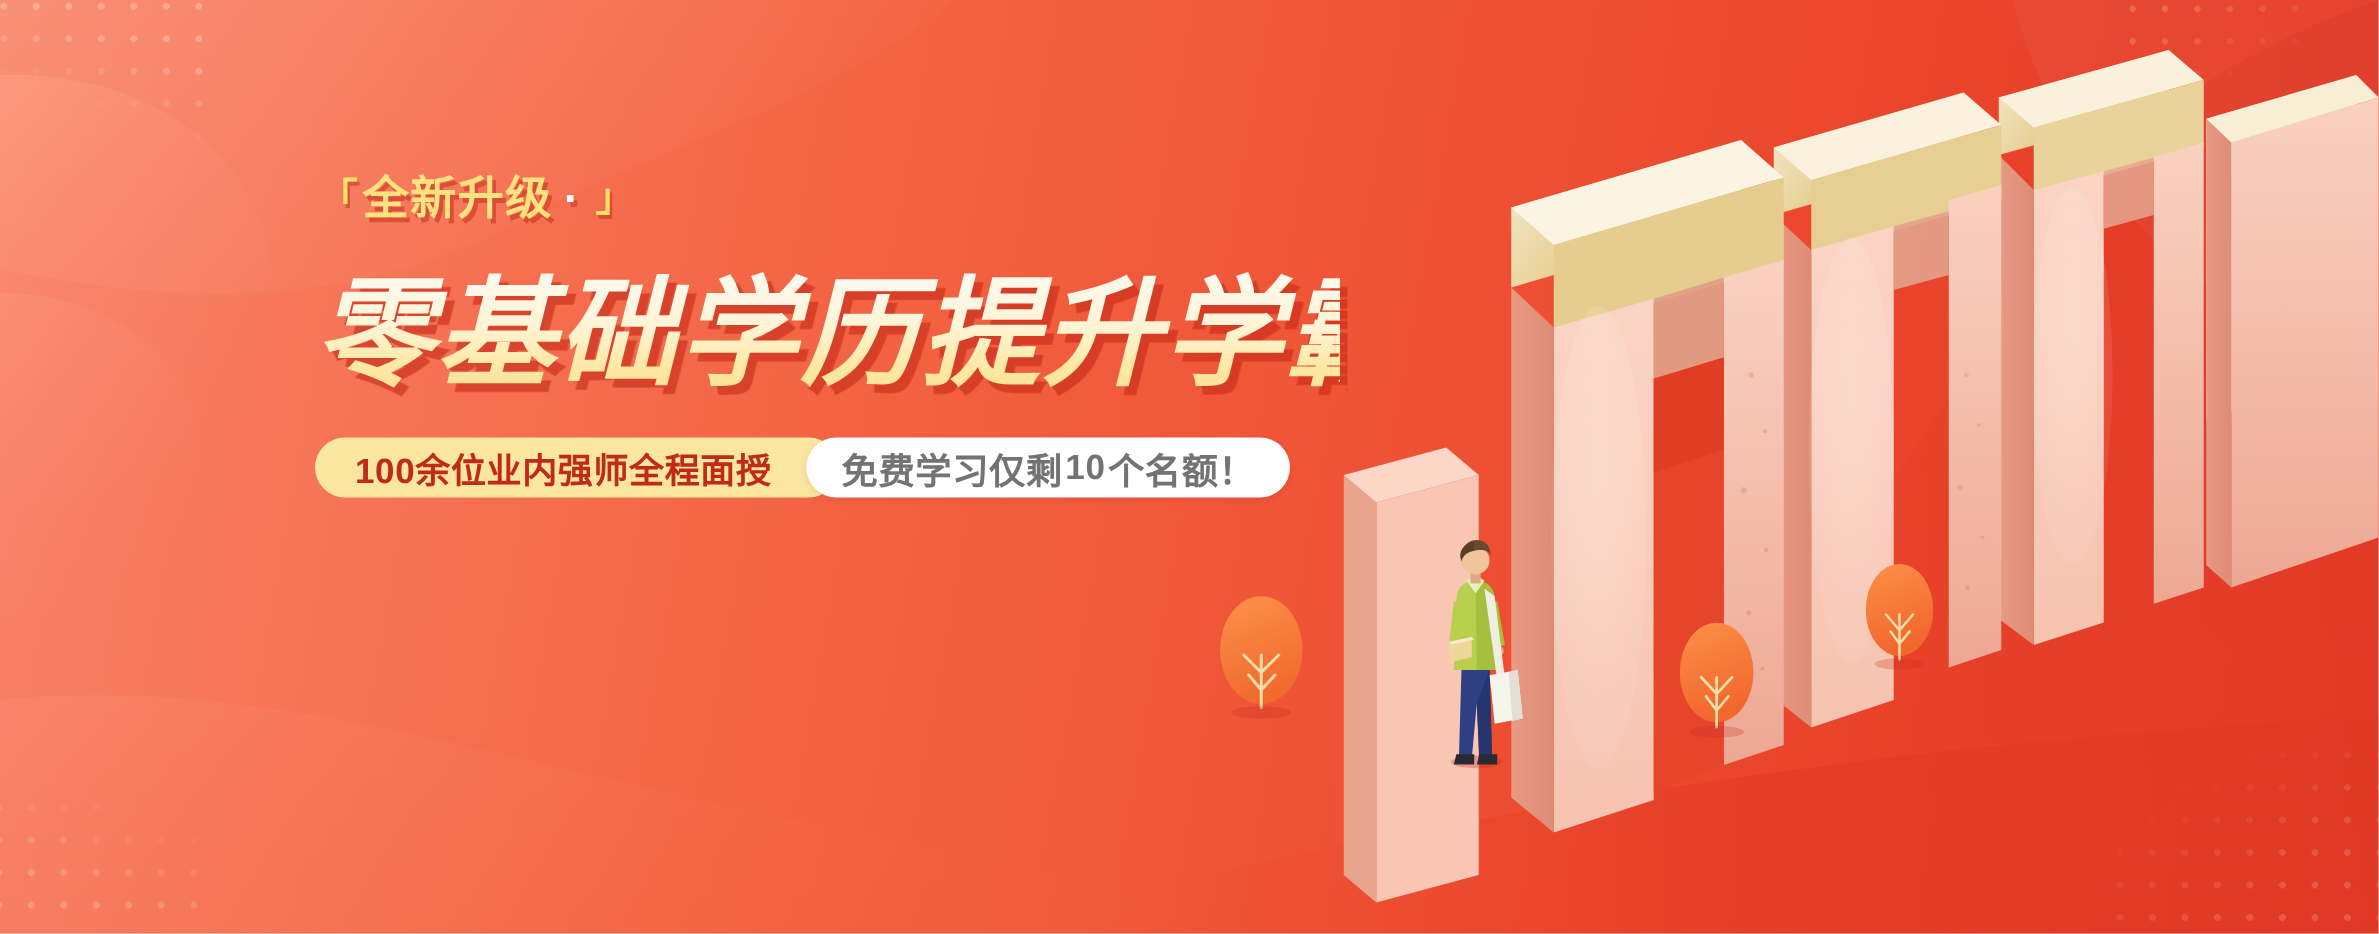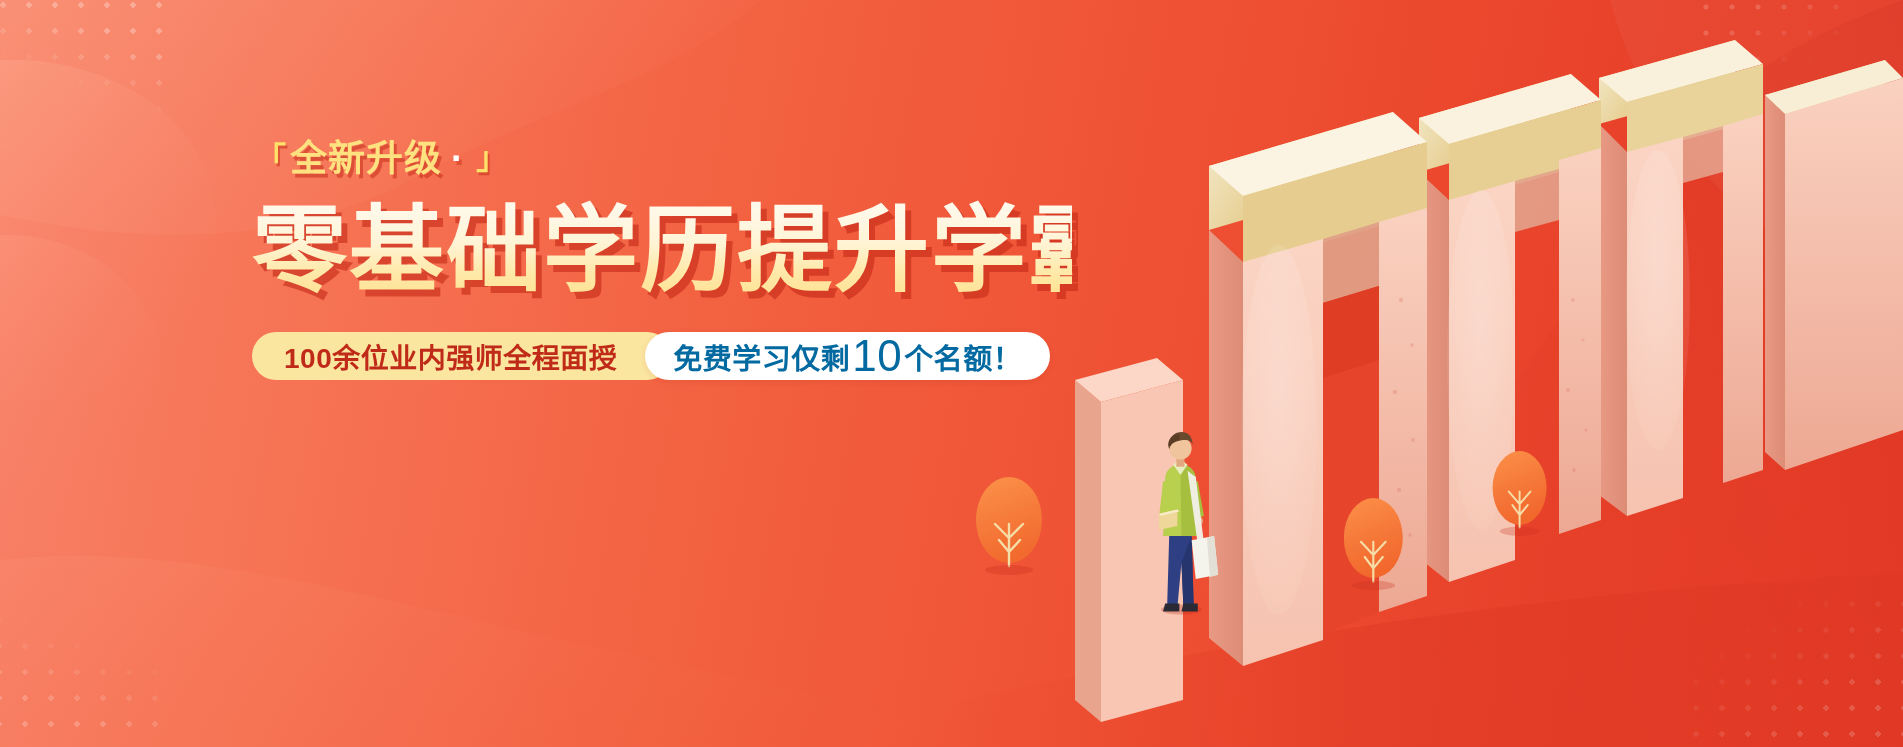"零基础学历提升学霸班" .title { font-style: none -> italic; margin-top: 22px -> 40px }
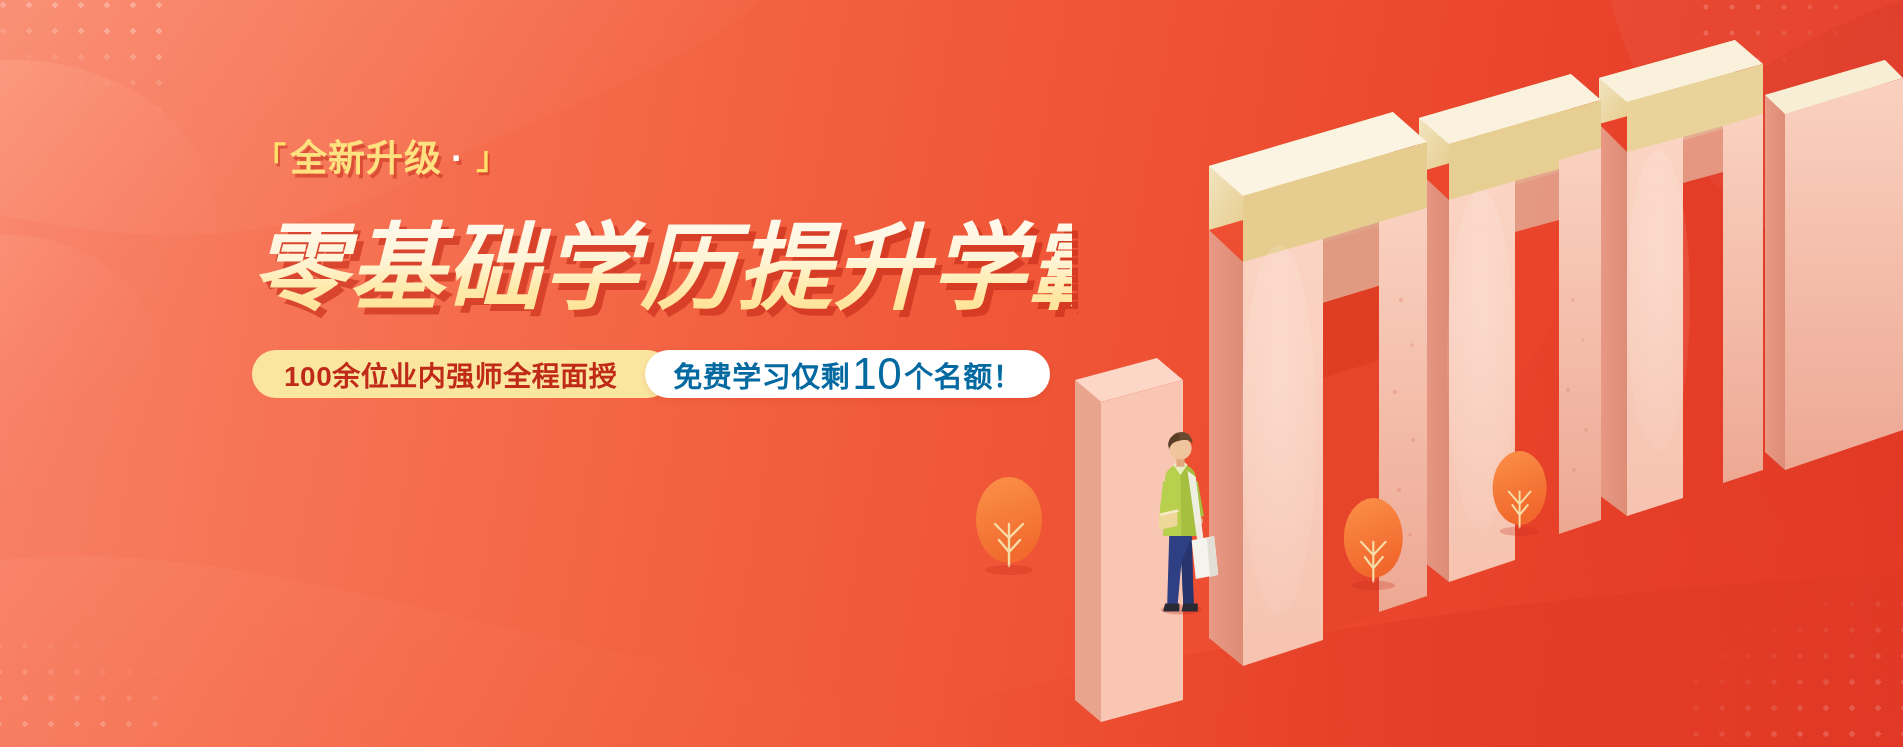"免费学习仅剩" .pill-right { color: #0369a1 -> #737373 }
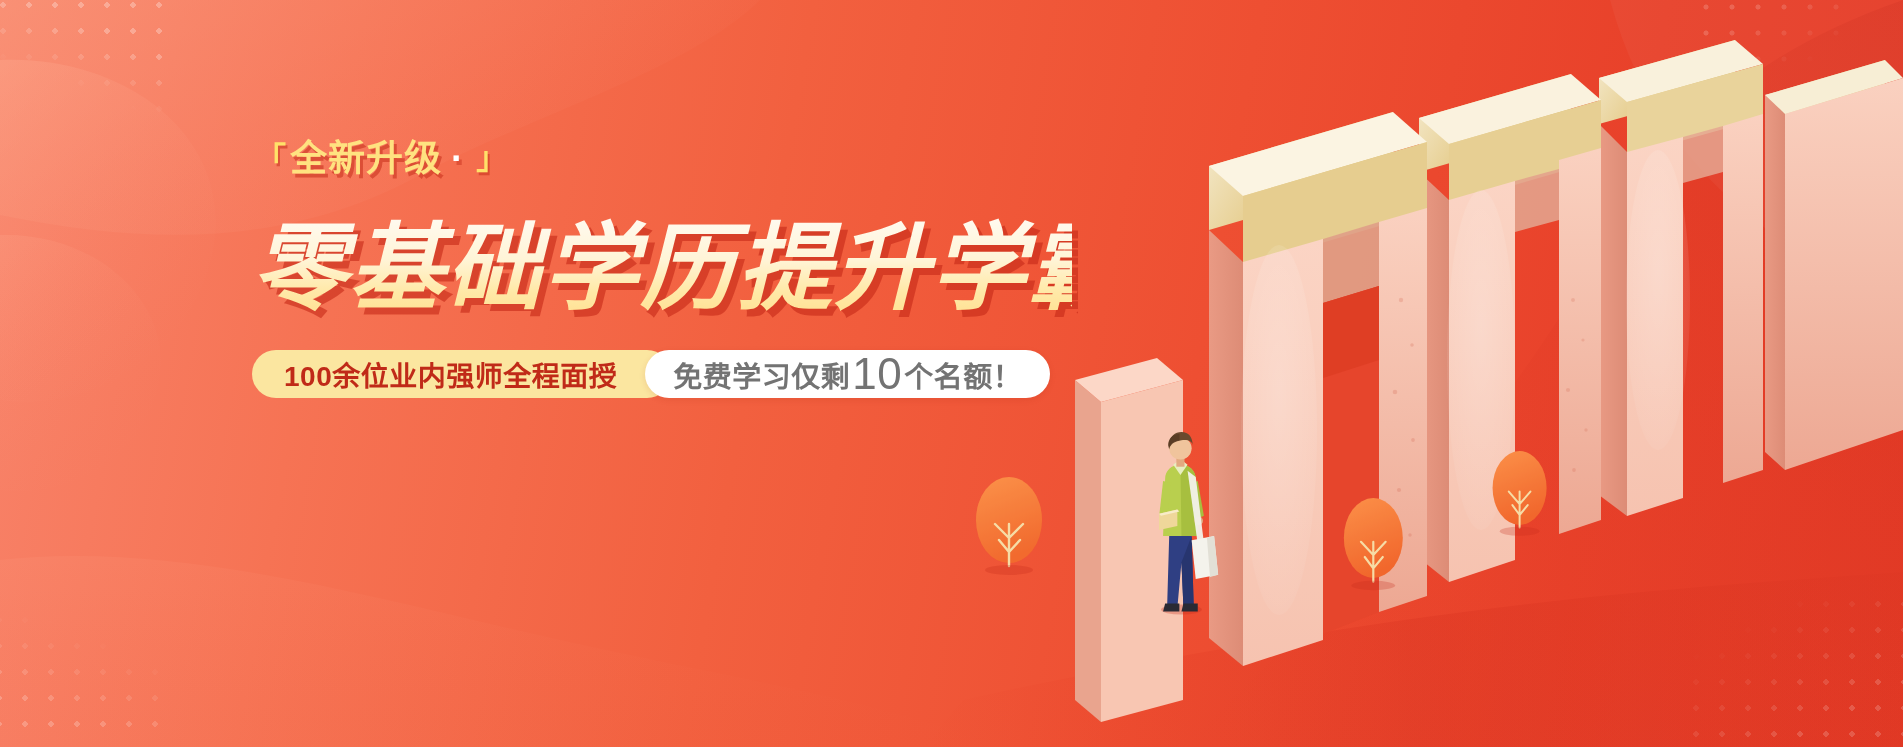"10" .pill-right .num { font-size: 44px -> 28px; font-weight: 400 -> 700 }
